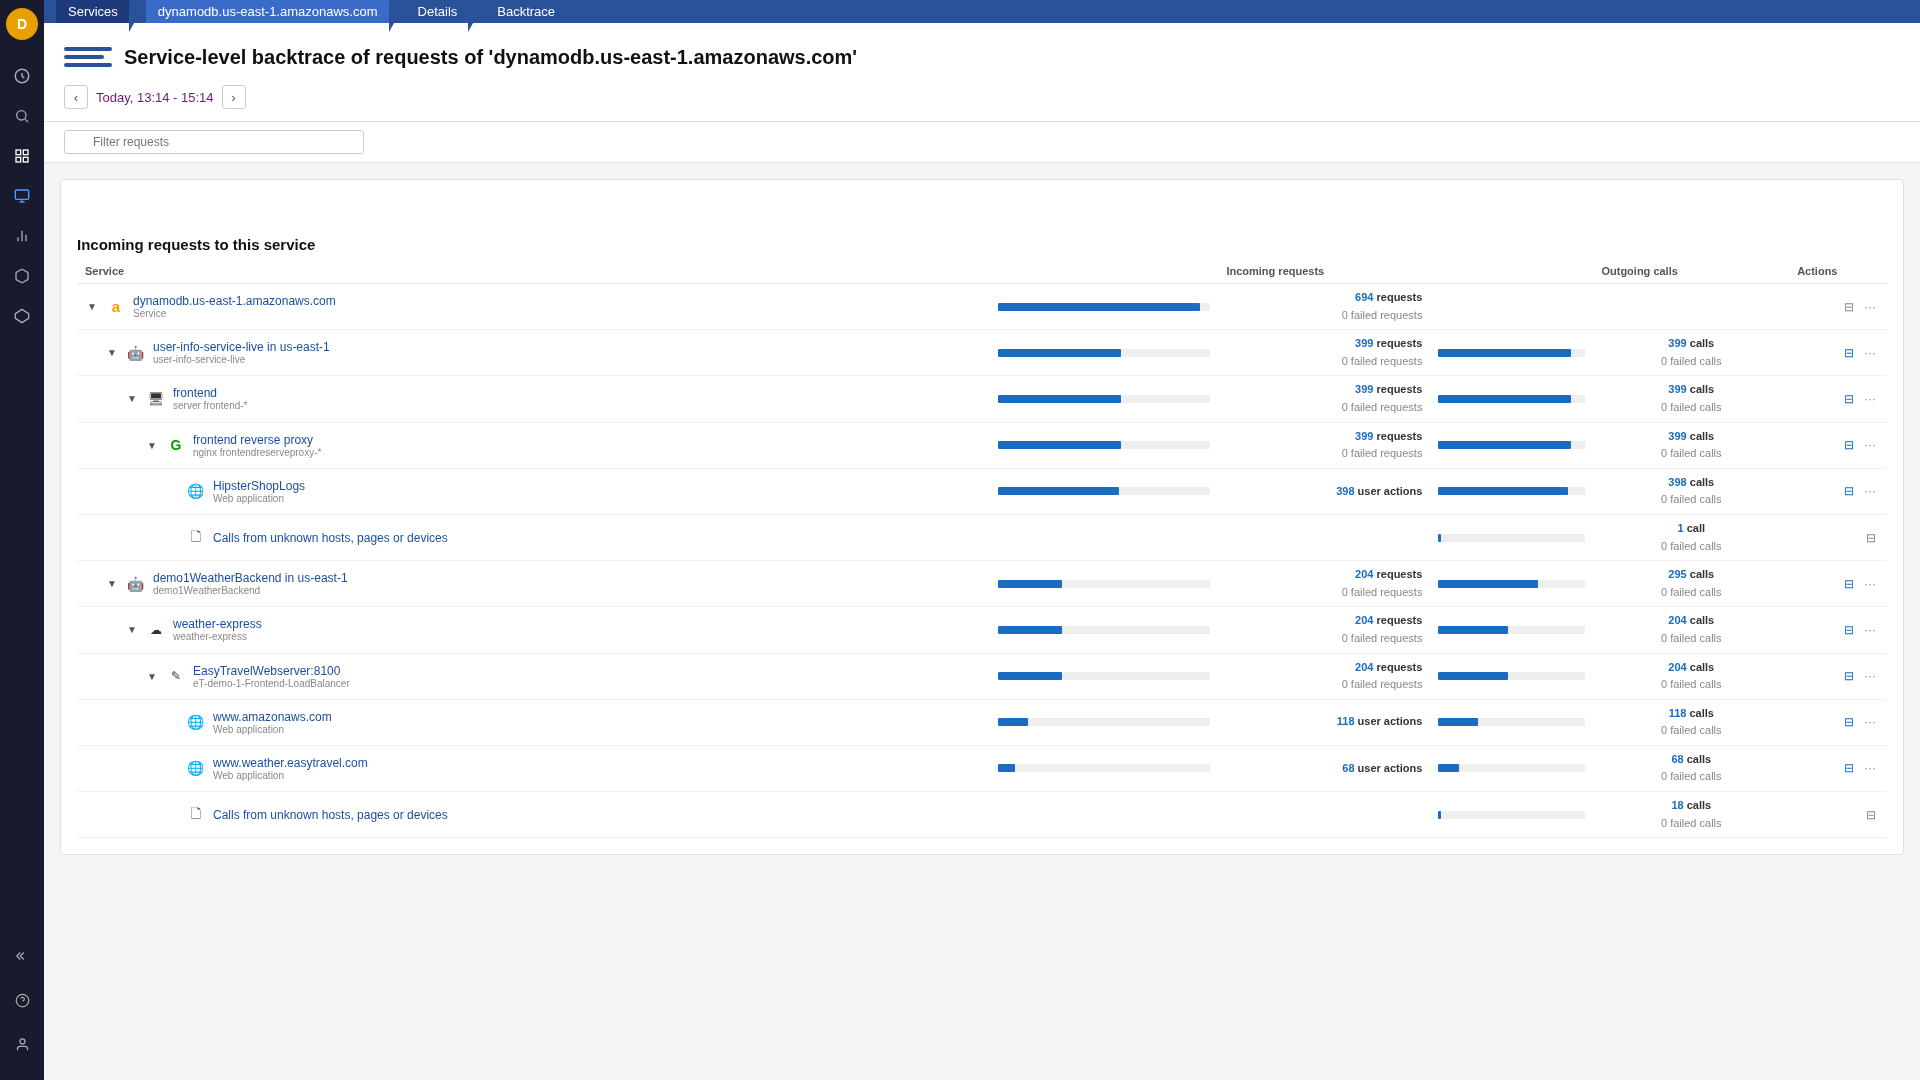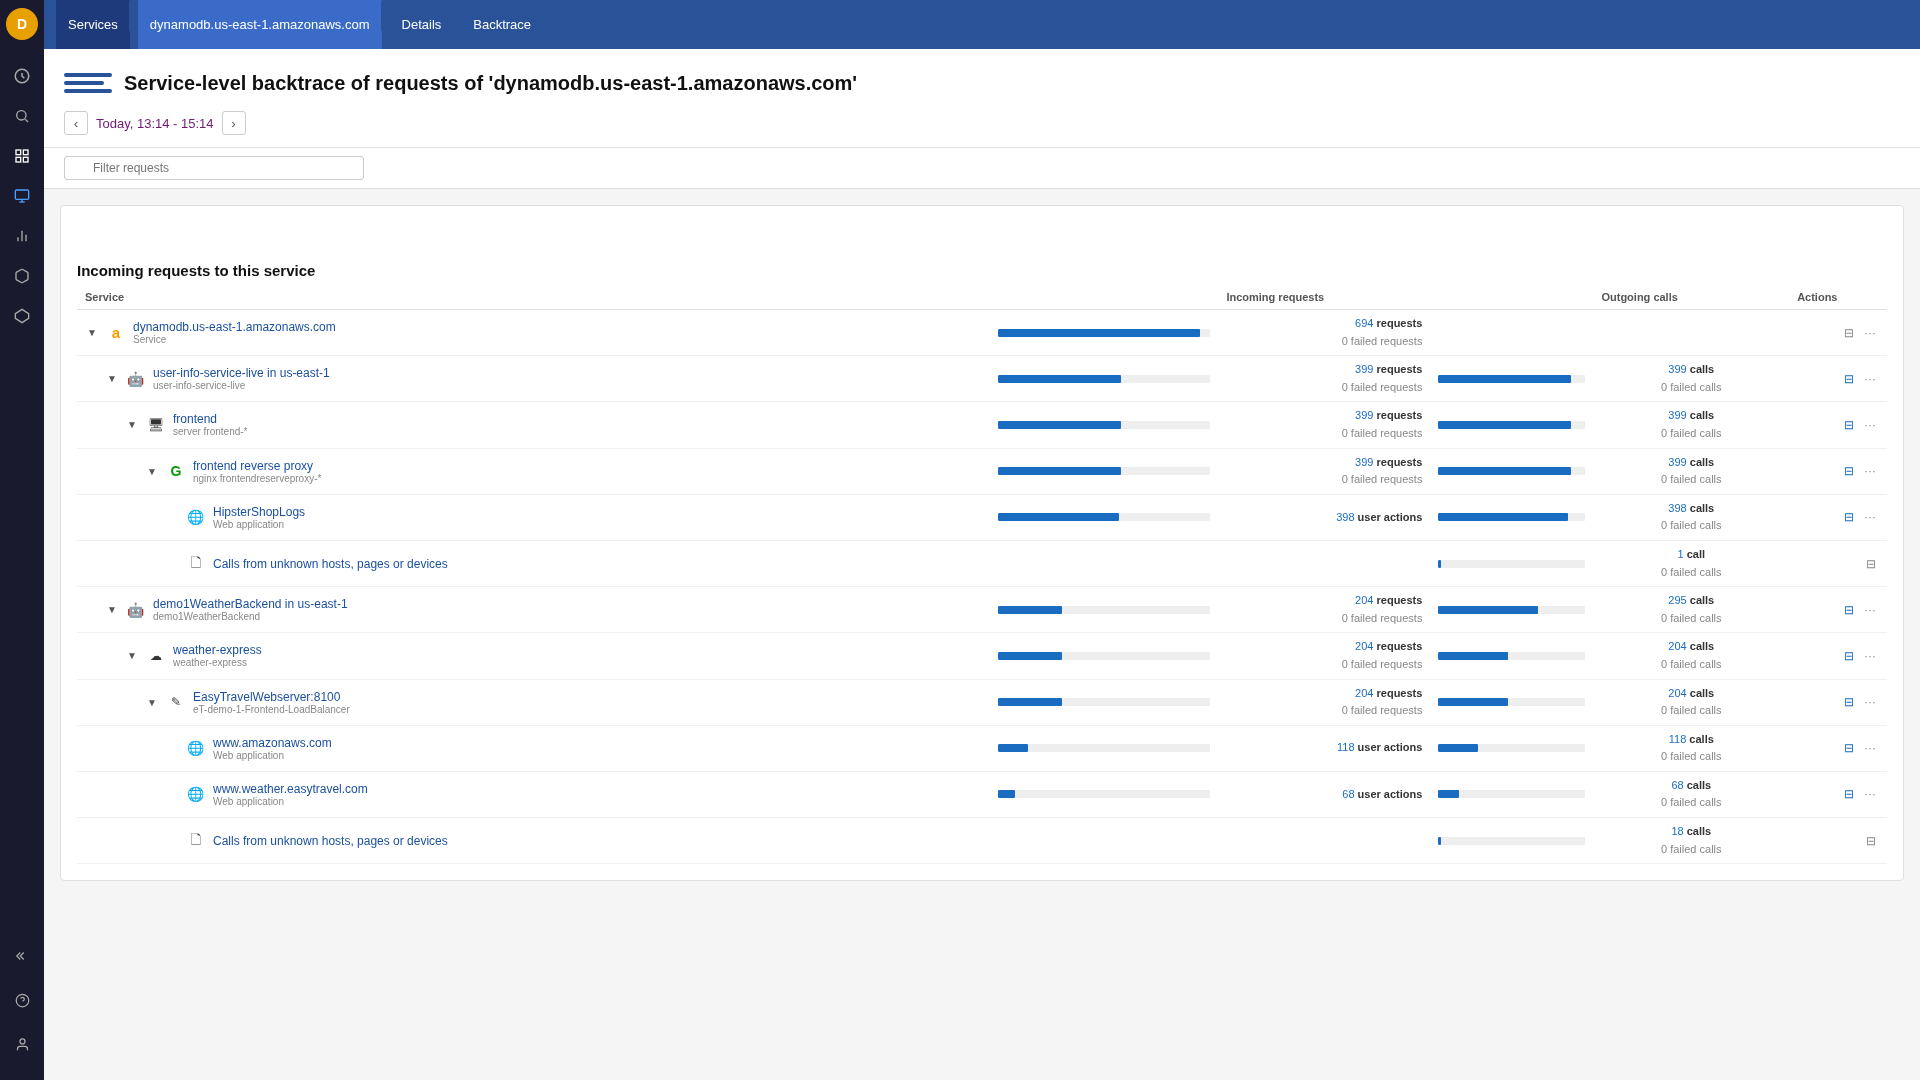"Services" .breadcrumb-bar { gap: 8px -> 16px; height: 49px -> 23px }
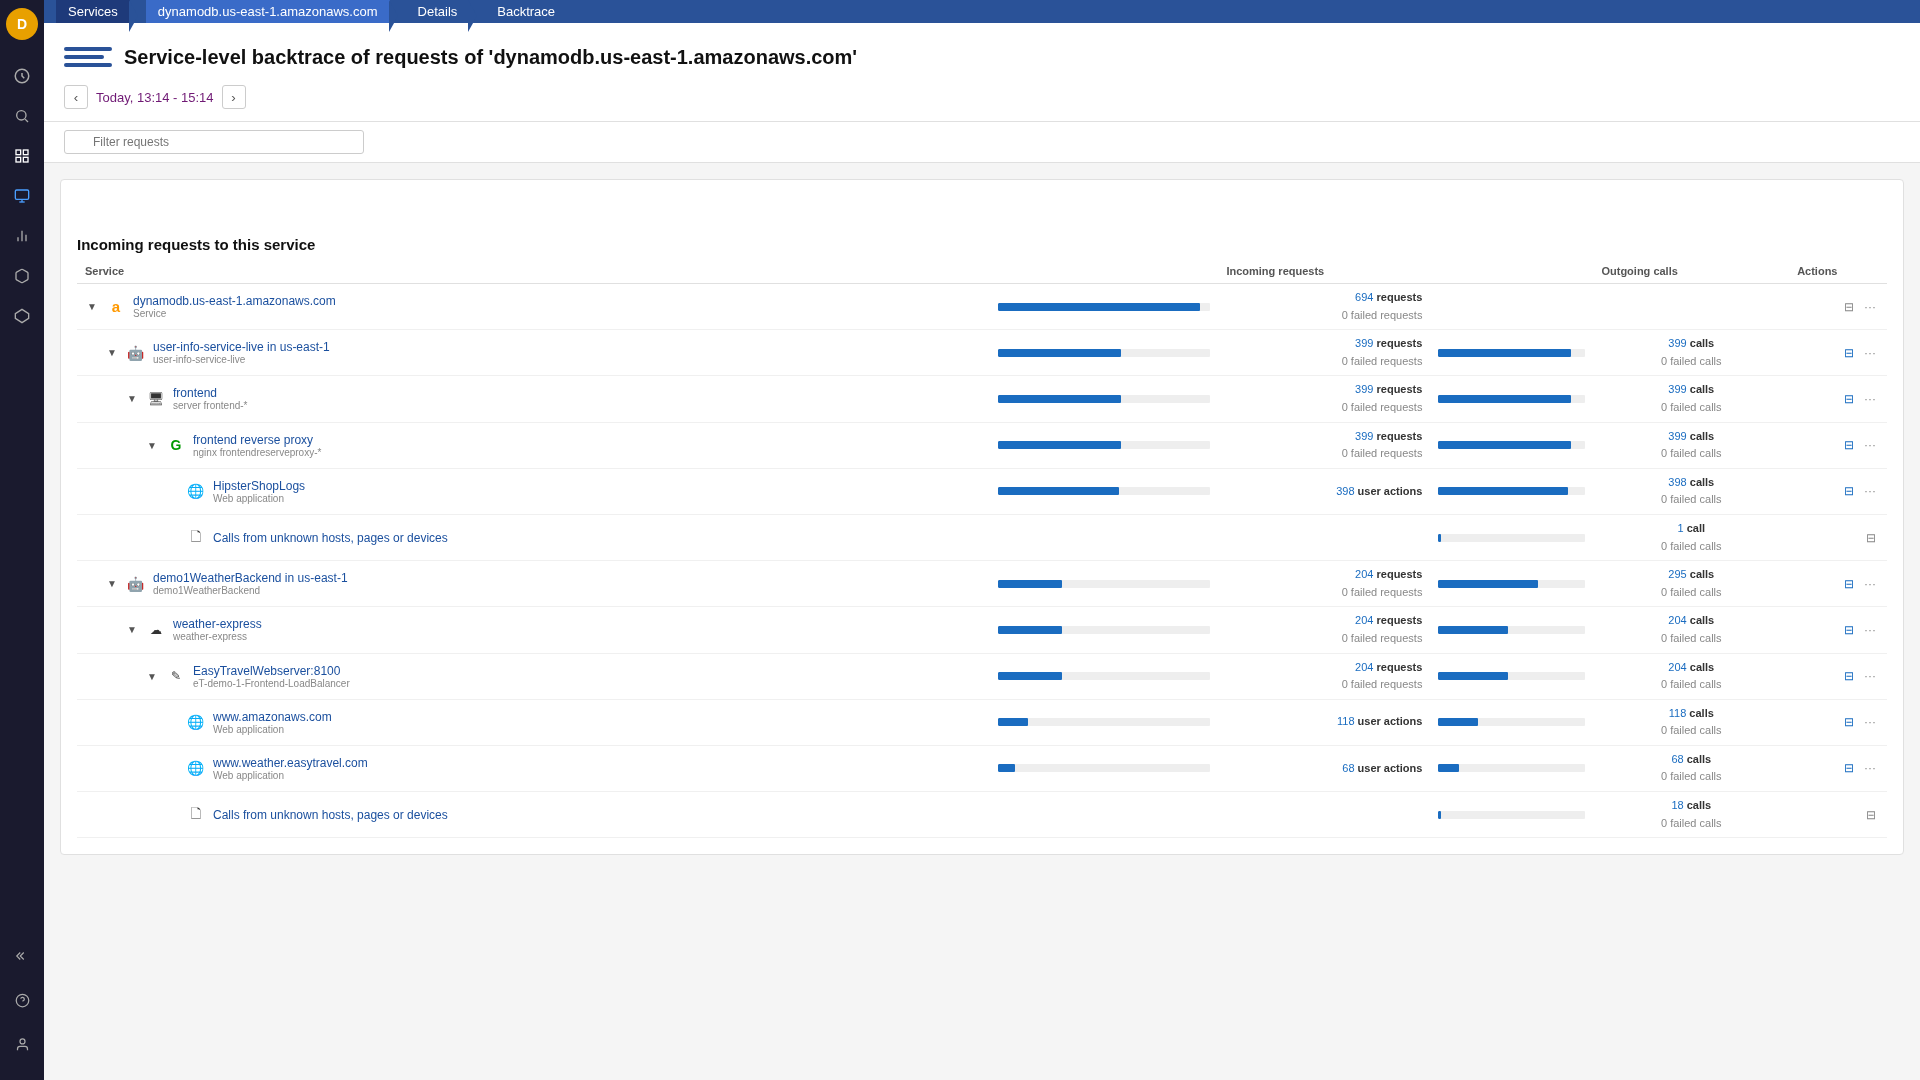"694" .count-highlight { font-weight: 400 -> 700 }
